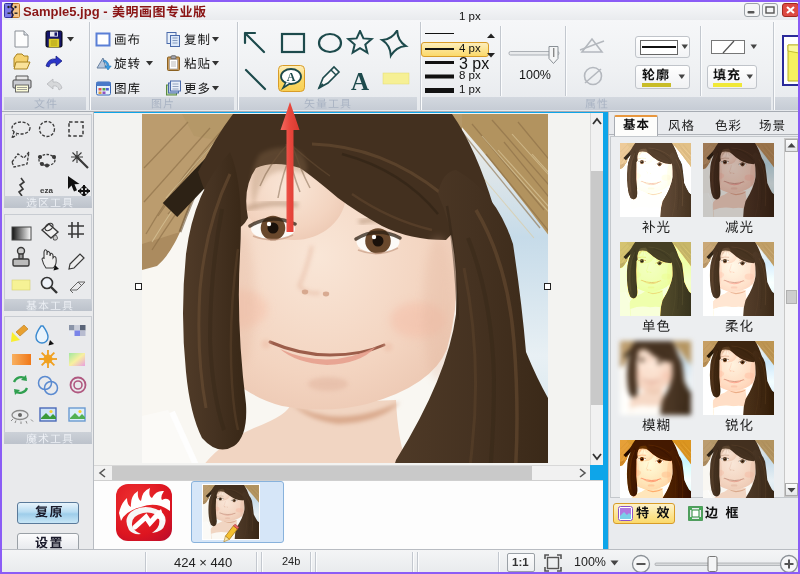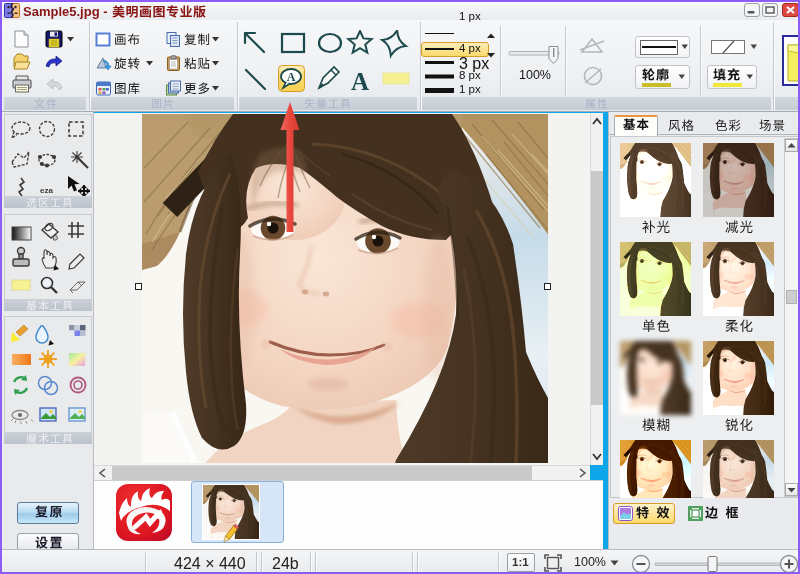"424 × 440" div.abs { font-size: 16px -> 13px }
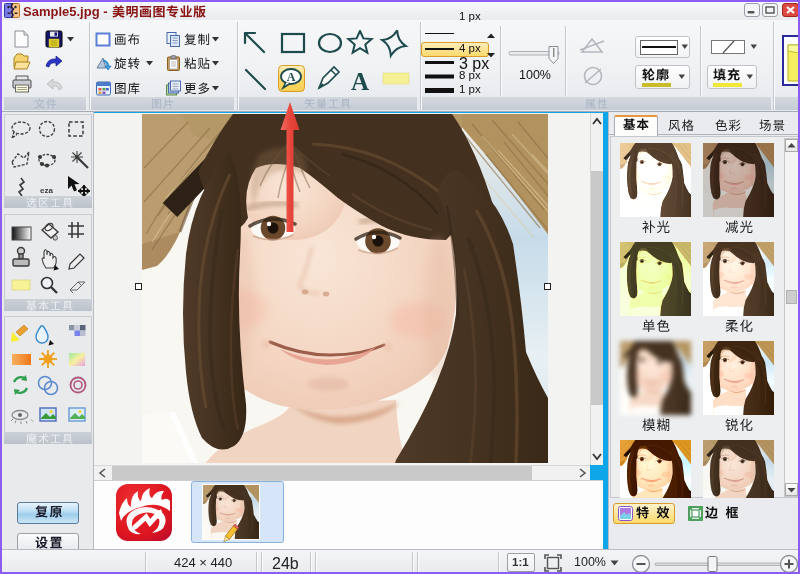"24b" div.abs { font-size: 16px -> 11px; left: 270px -> 280px }
